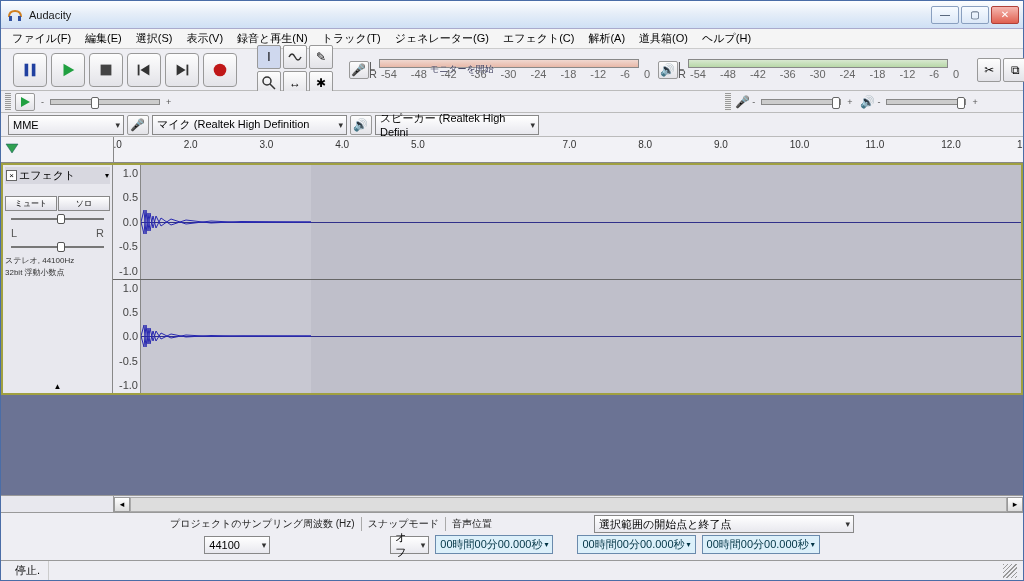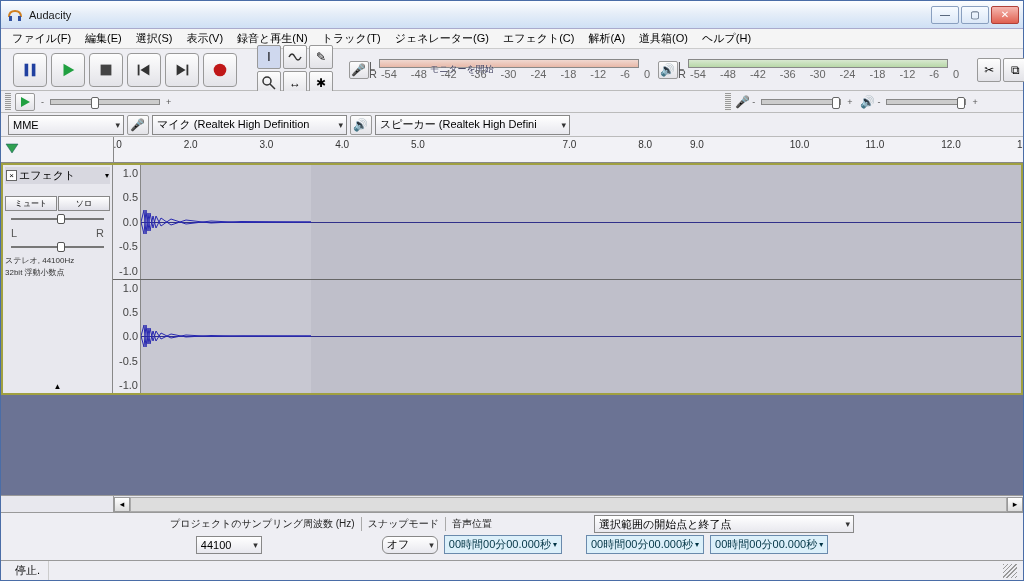"スピーカー (Realtek High Defini" div.combo { justify-content: none -> flex-end; width: 195px -> 164px }
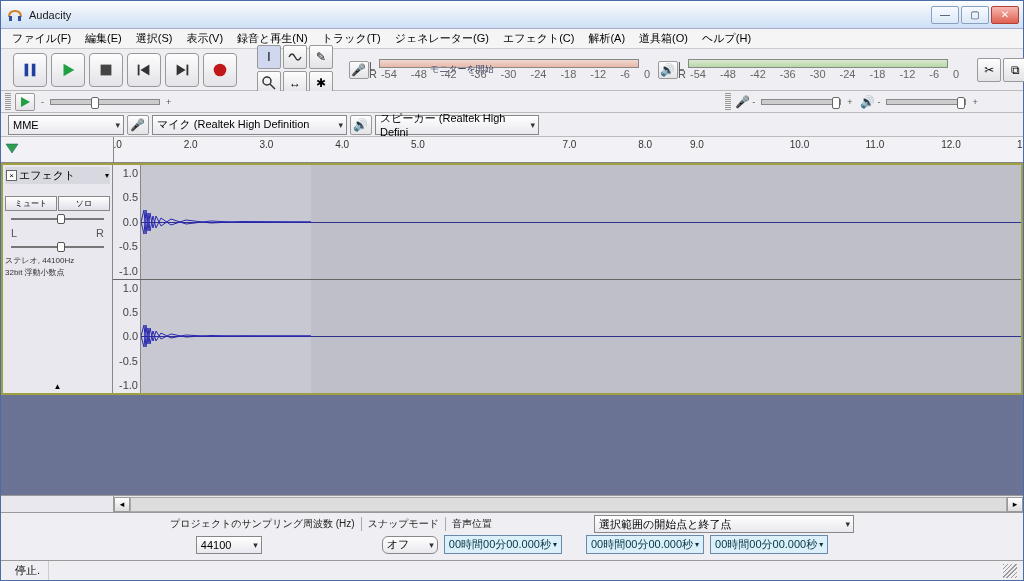"9.0" span.ticklabel { left: 576px -> 600px }
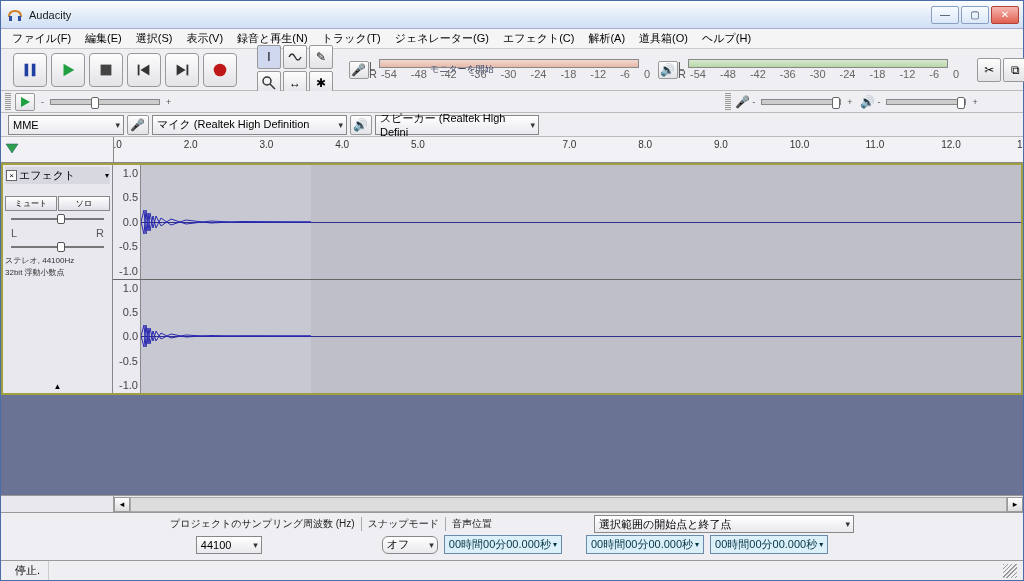"オフ" div.combo { border-radius: 6px -> none; width: 56px -> 39px }
